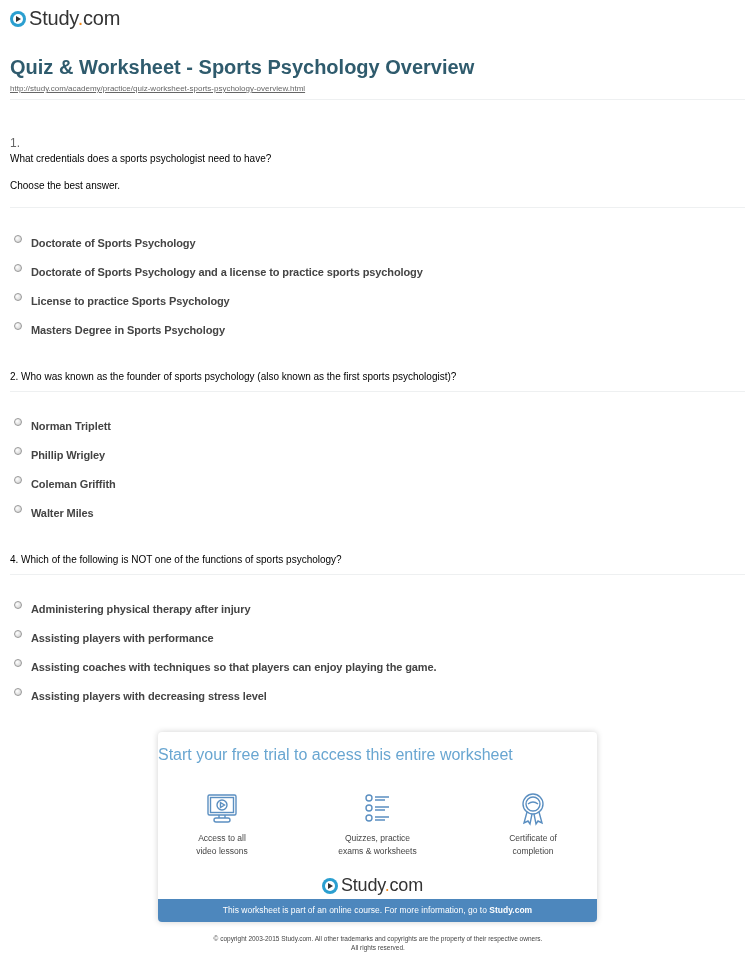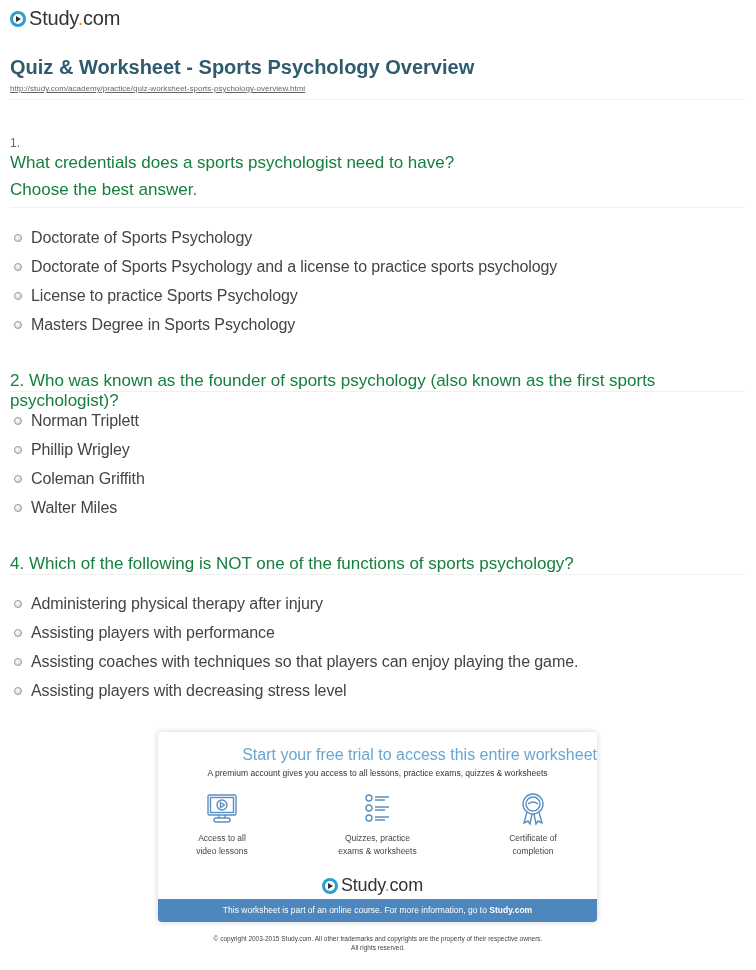"What credentials does a sports" .qtext { color: #15803d -> #000000; font-size: 17px -> 10px }
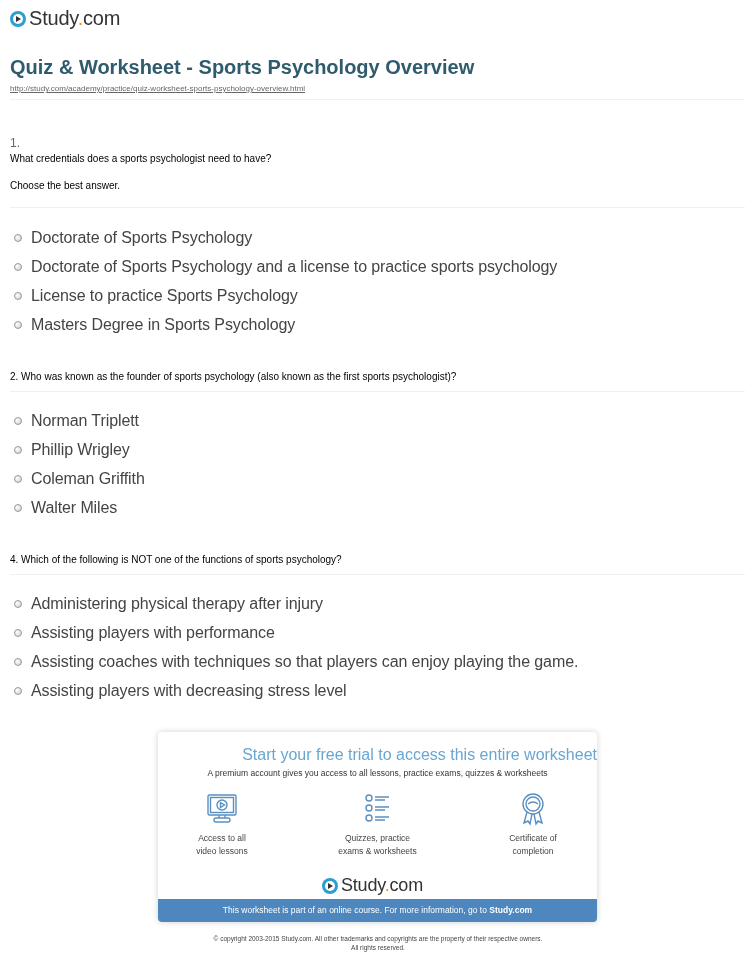"Doctorate of Sports Psychology" .opt-label { font-size: 16px -> 11px; font-weight: normal -> bold; margin-top: none -> 8px }
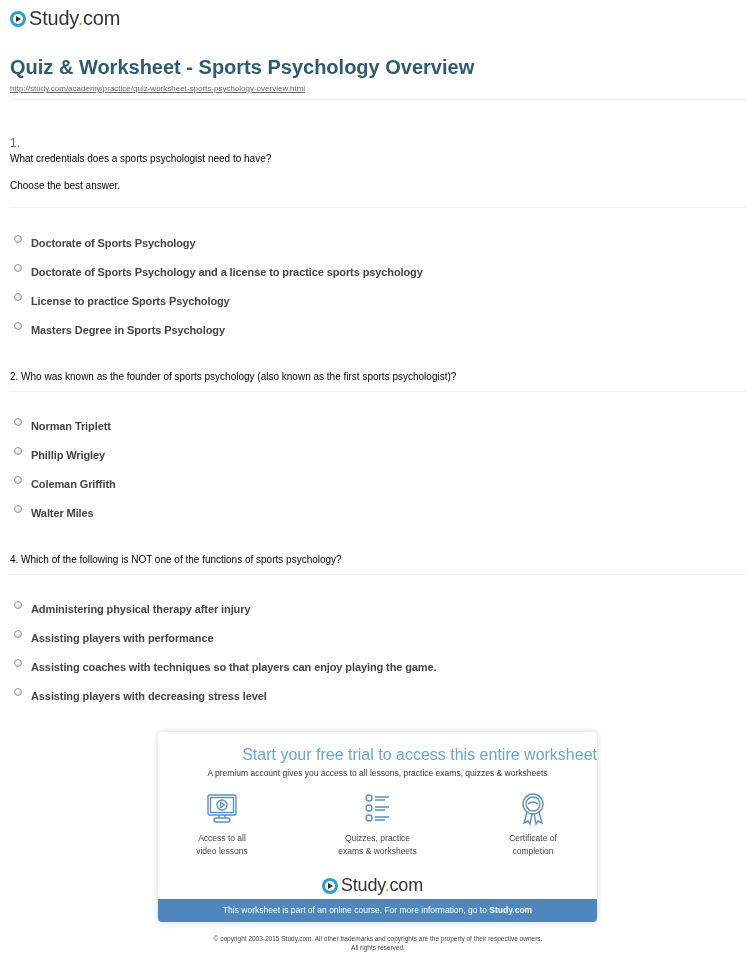"Start your free trial to" .promo-head { text-align: right -> left }
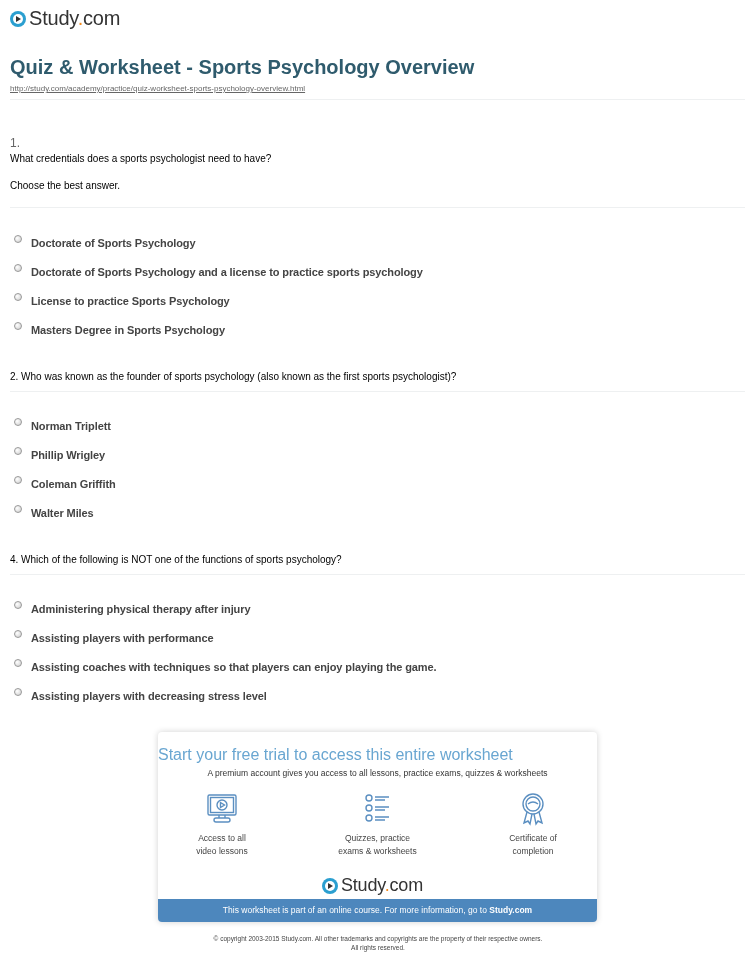"A premium account gives you" div.promo-sub { html: <div>A premium account gives you access to all lessons, practice exams, quizzes &amp; worksheets</div> -> none }
